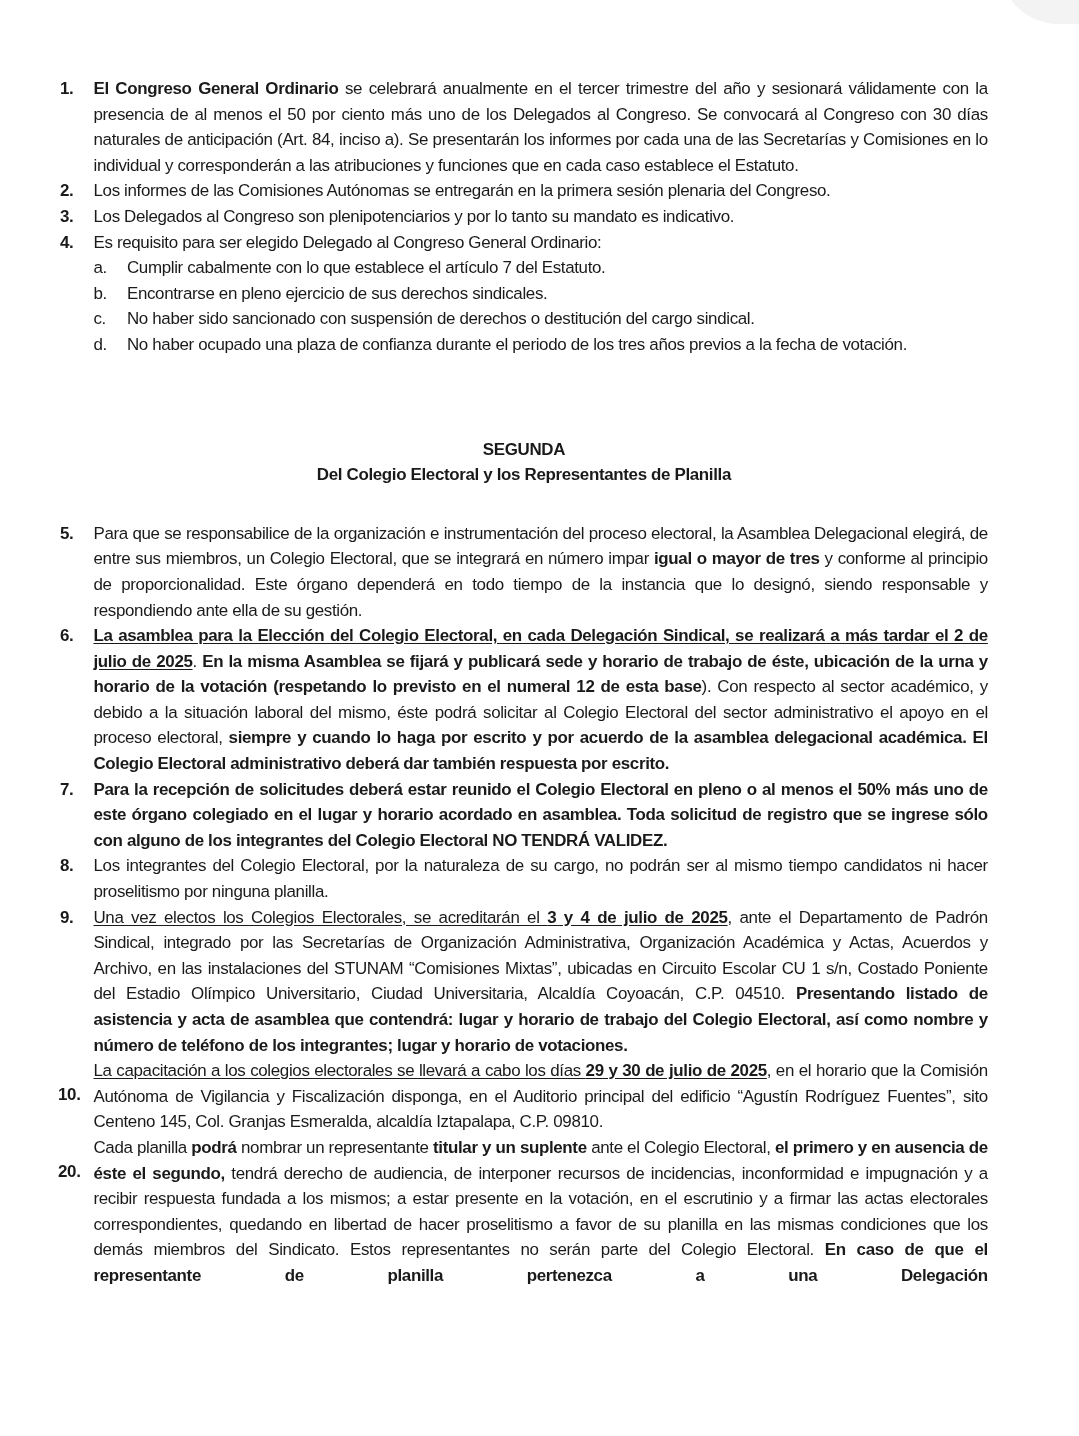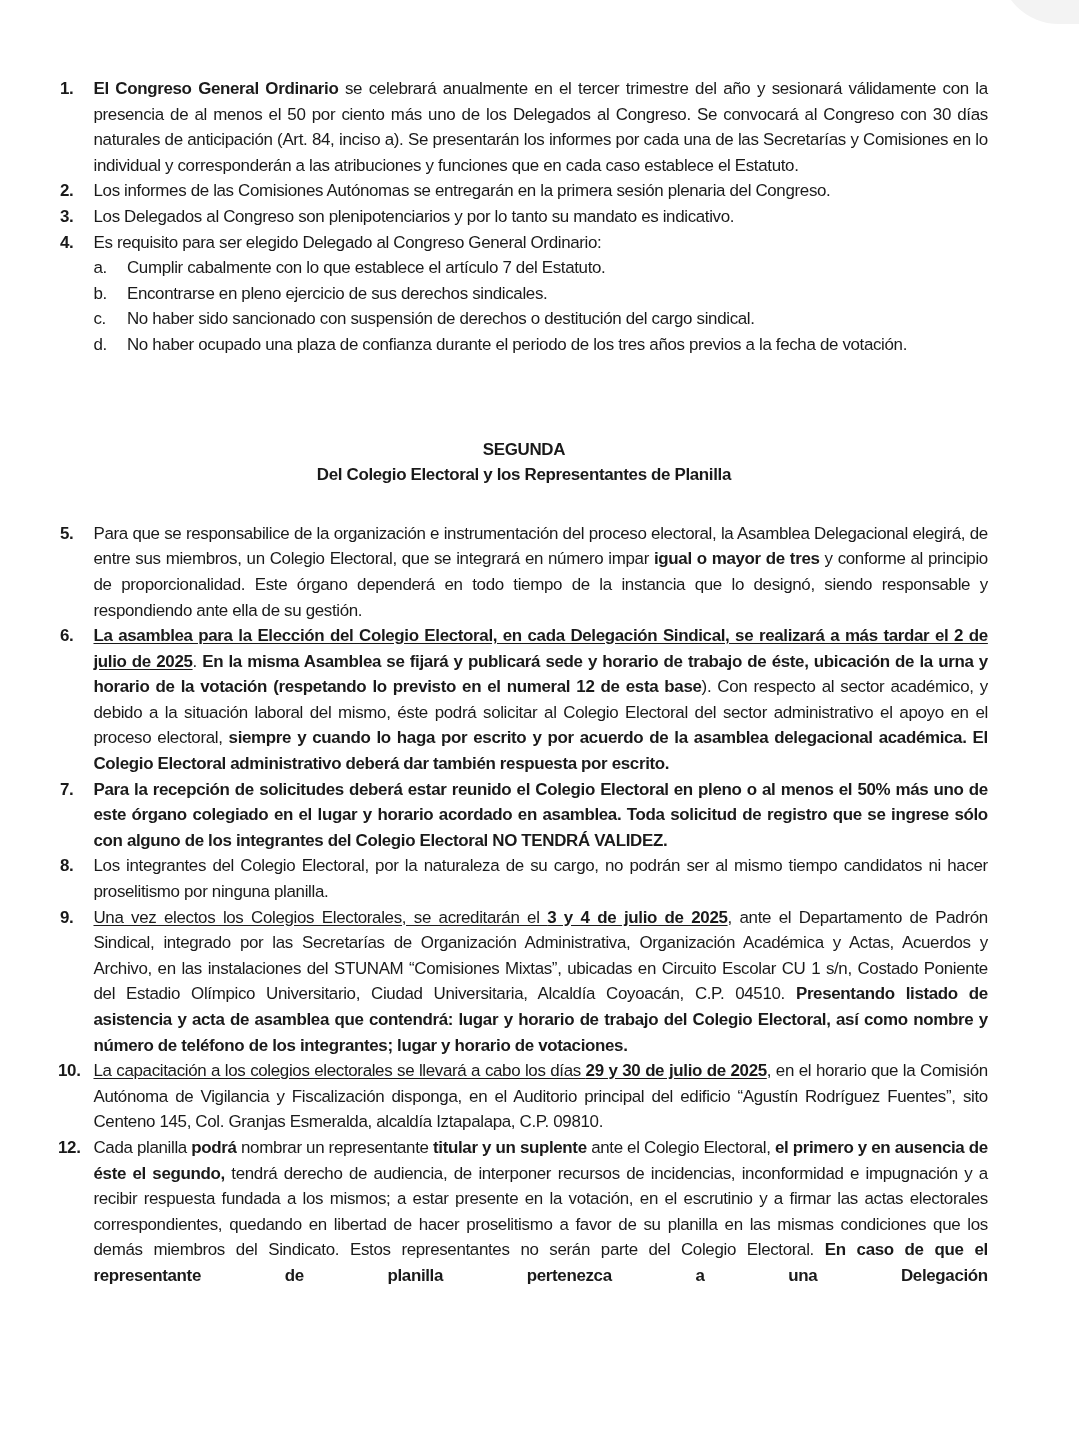"10." .item.two-digit .num { margin-top: none -> 24px }
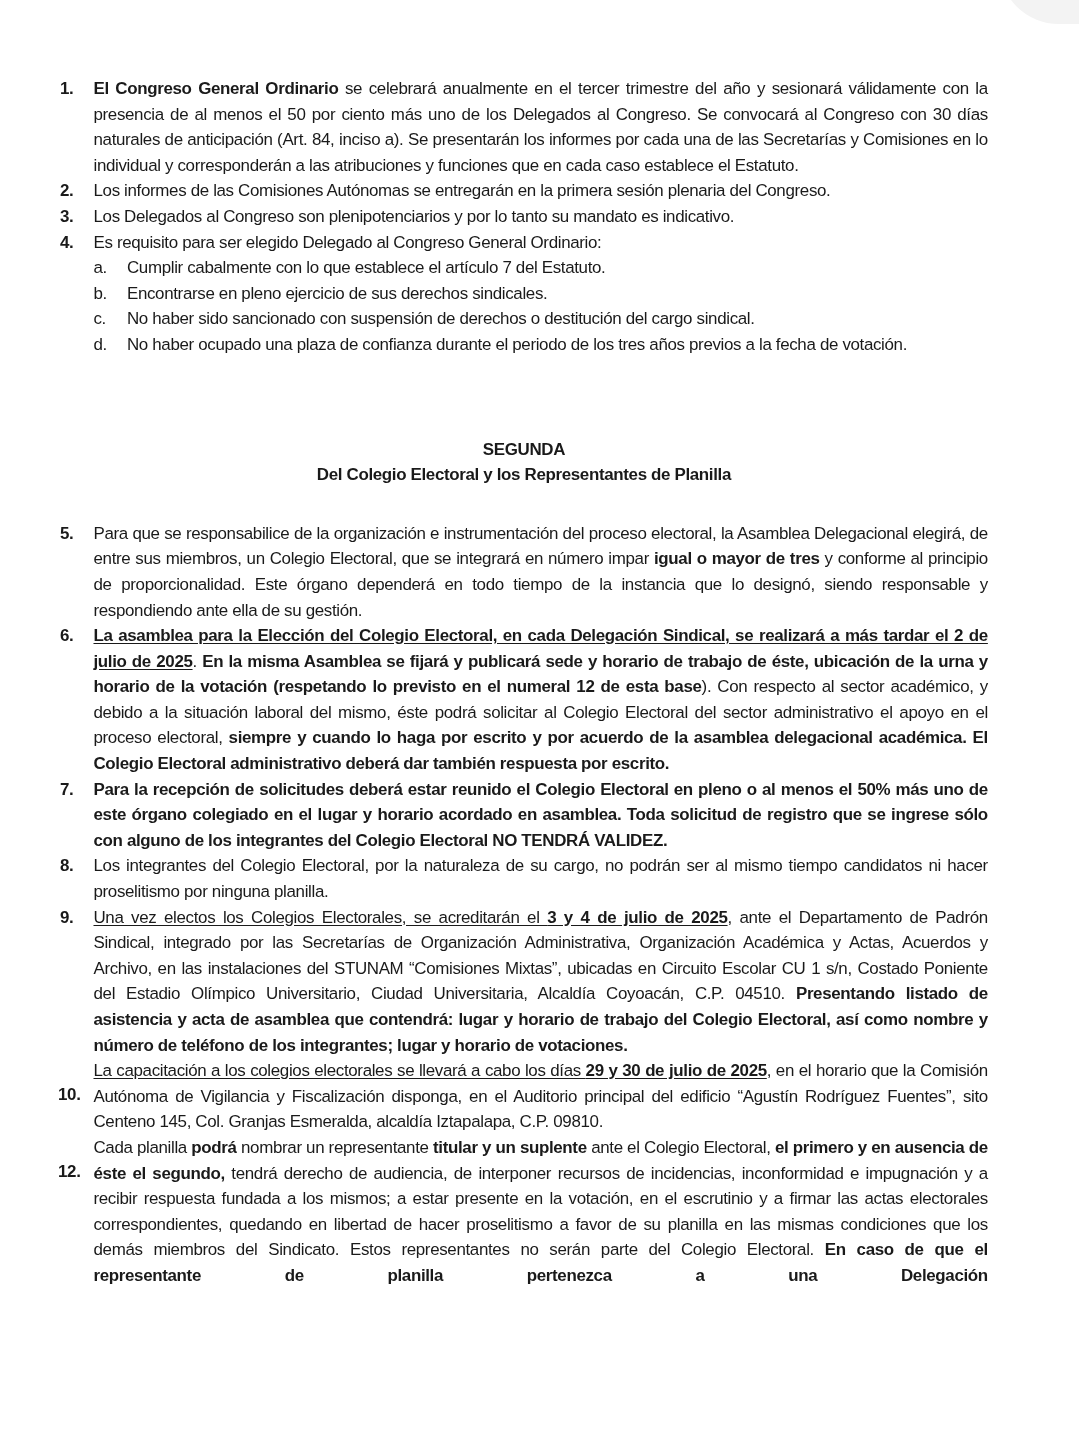"12." span.num { text: 12 -> 20 }
